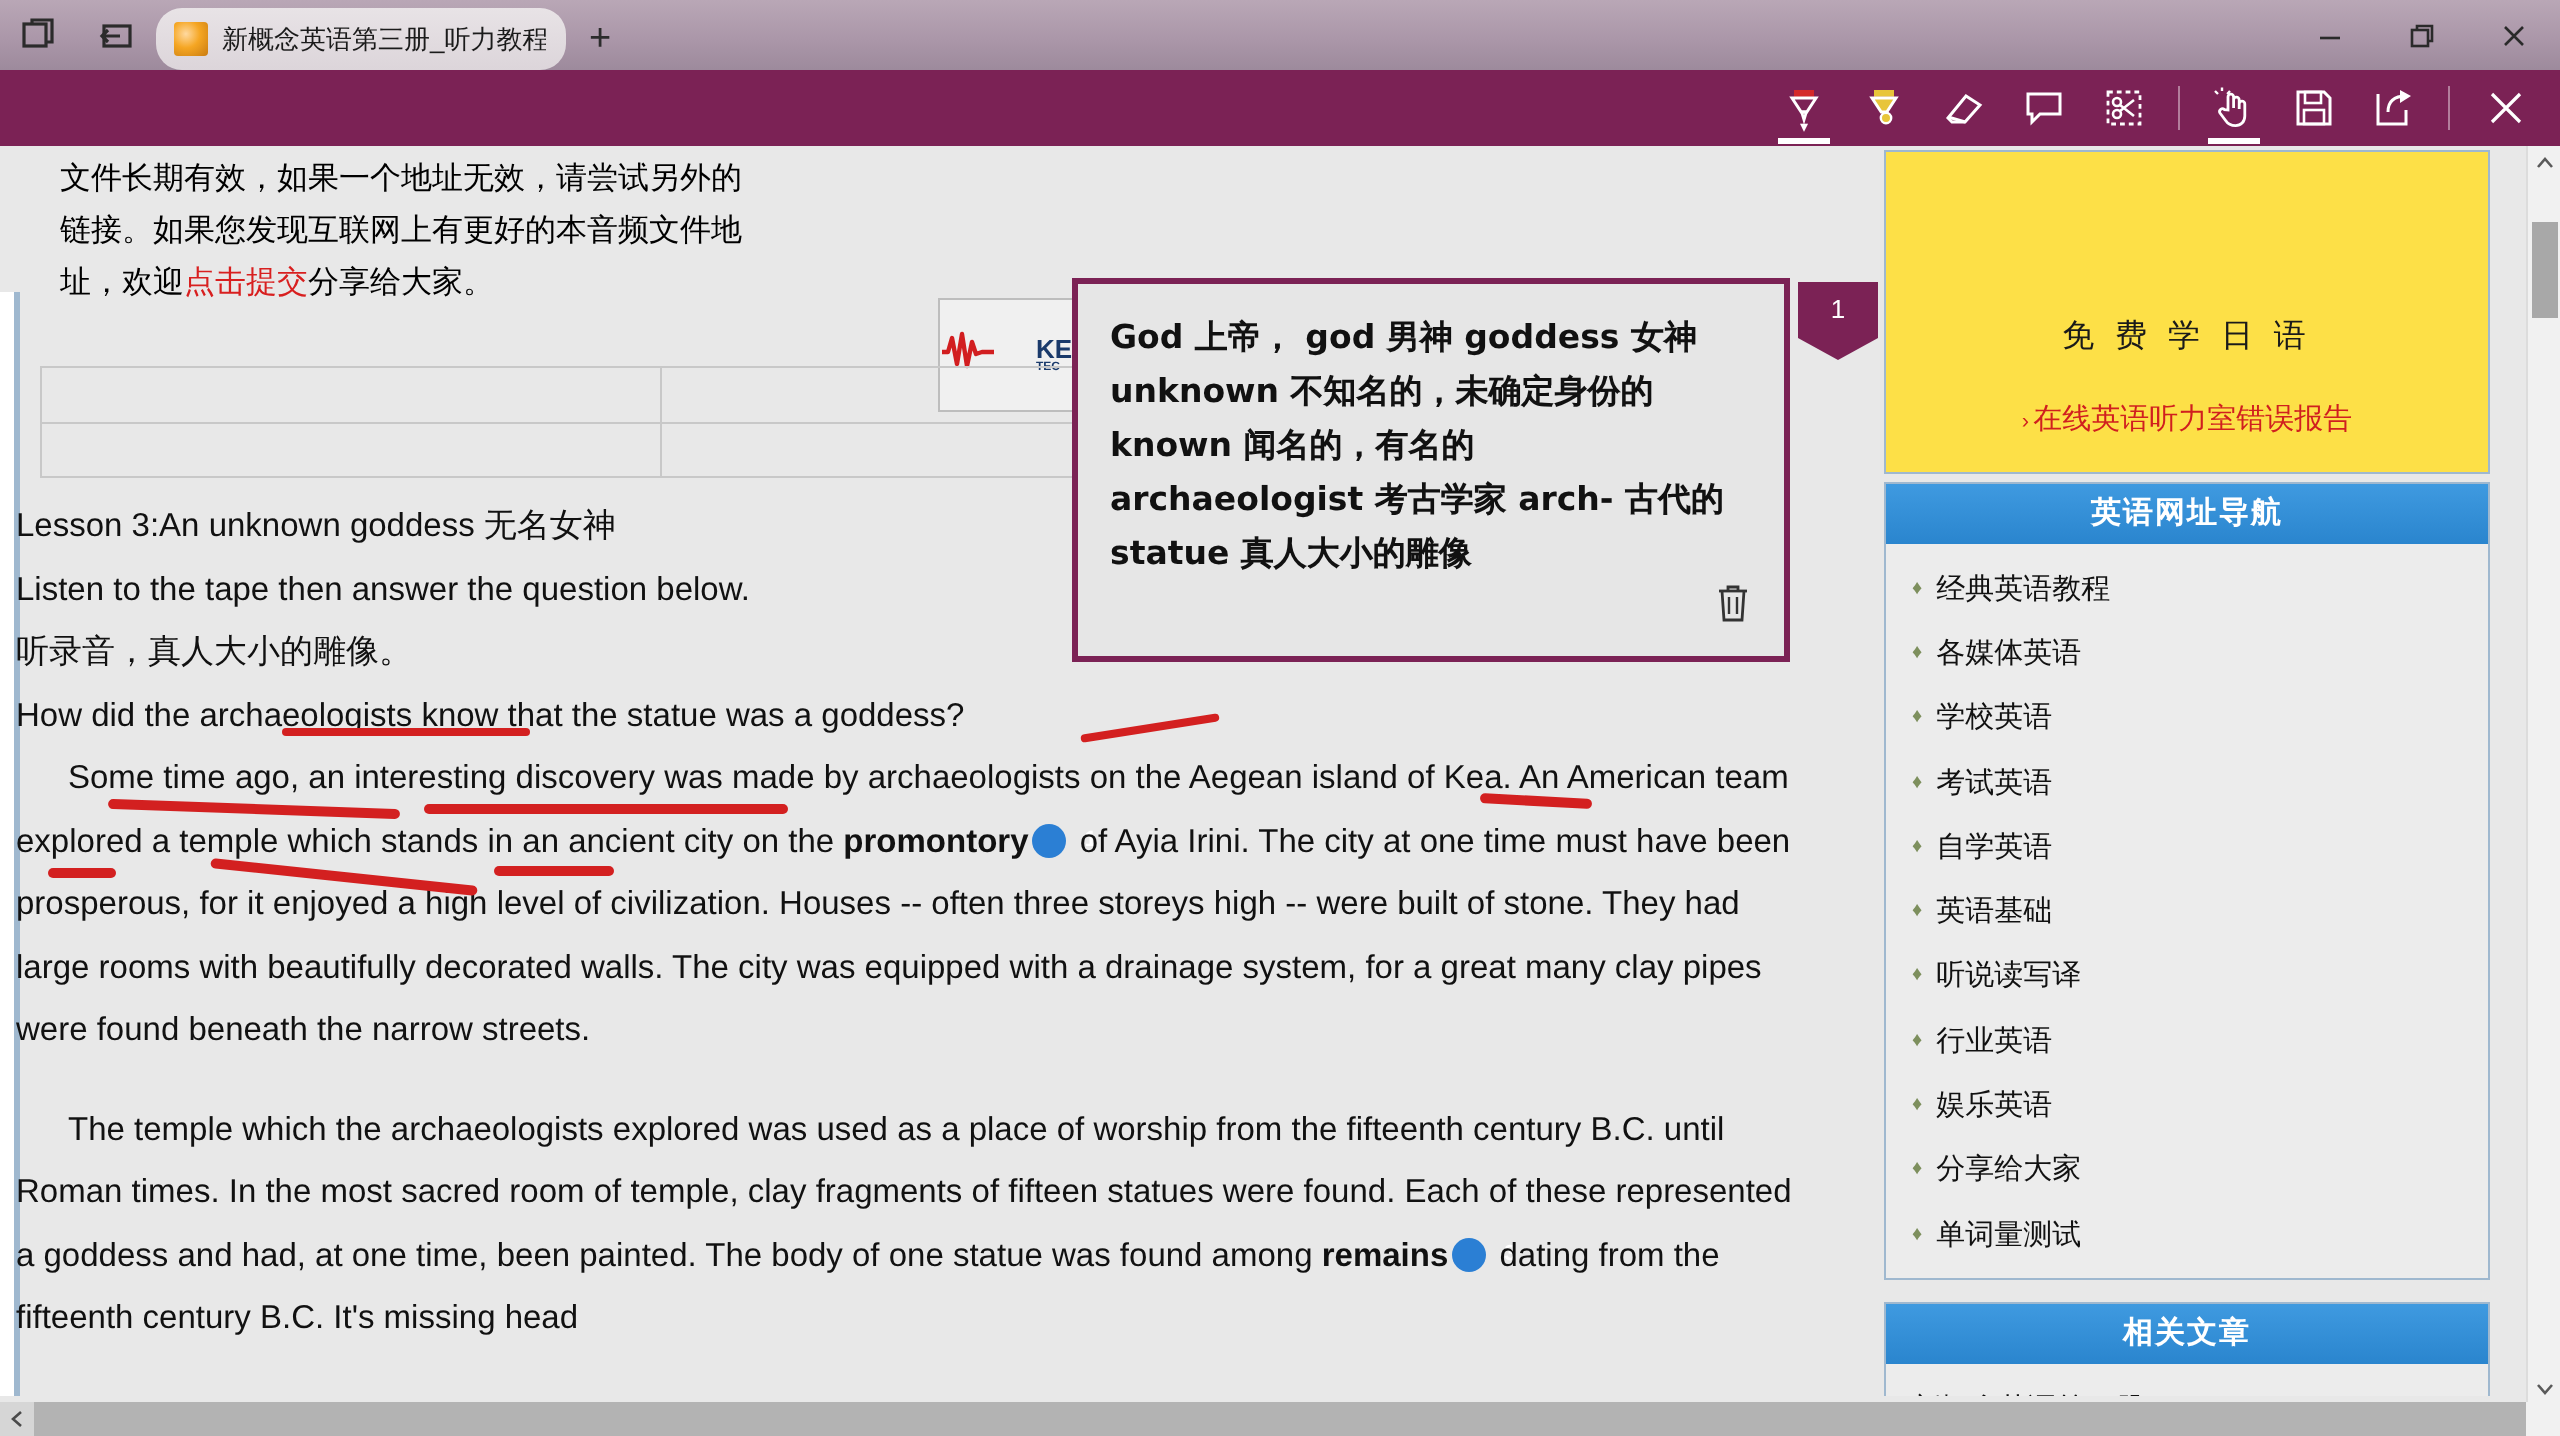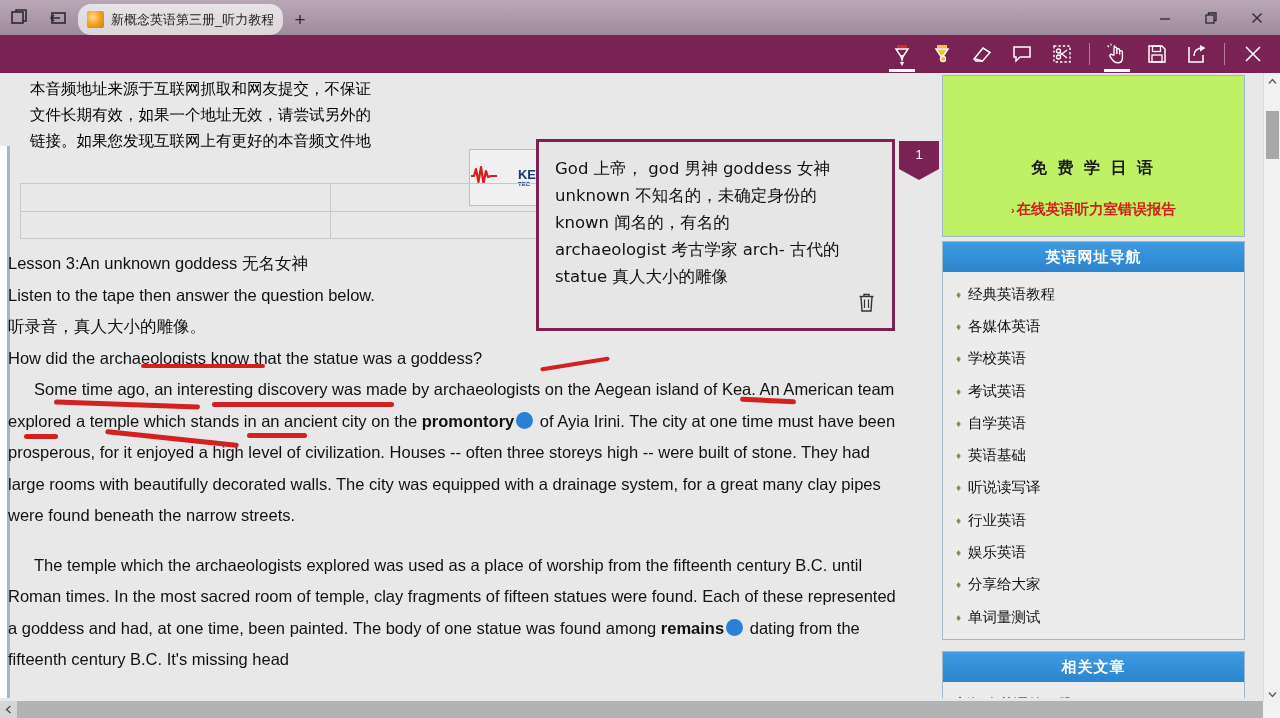"本音频地址来源于互联网抓取和网友提交，不保证" div { html: <div>本音频地址来源于互联网抓取和网友提交，不保证</div> -> none }
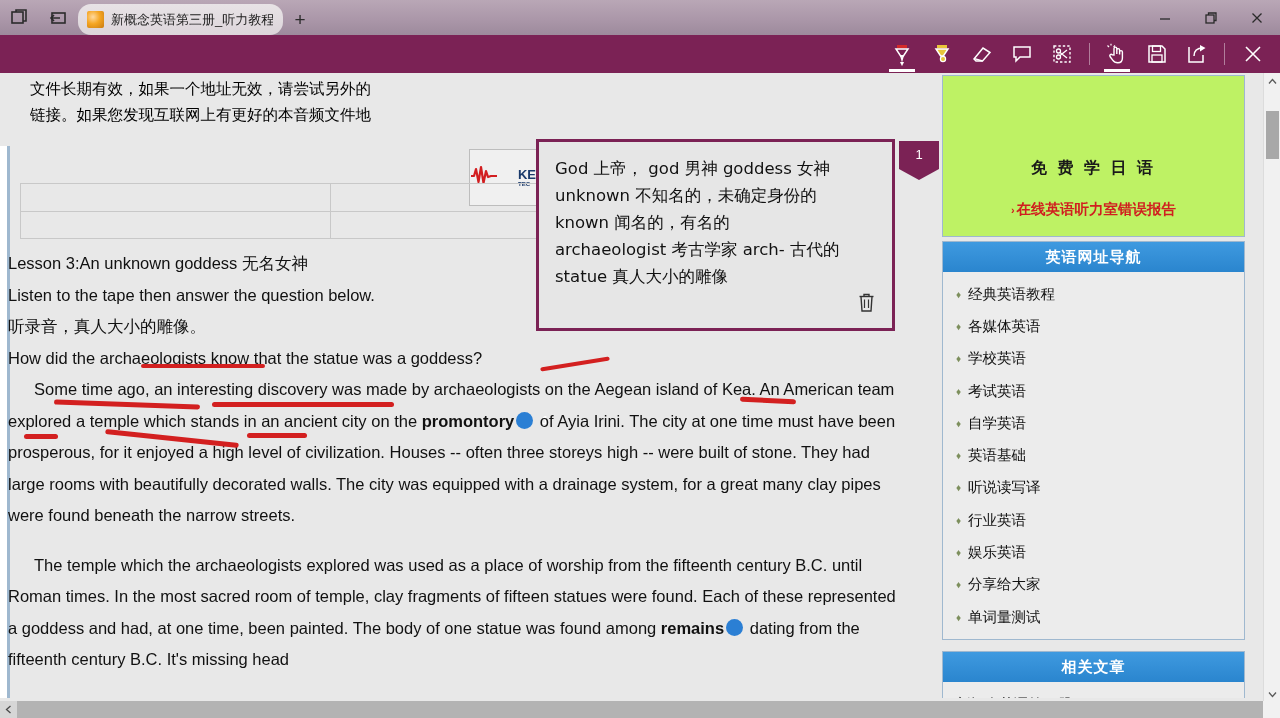"址，欢迎点击提交分享给大家。" div { html: none -> <div> <span>址，欢迎</span><a>点击提交</a><span>分享给大家。</span> </div> }
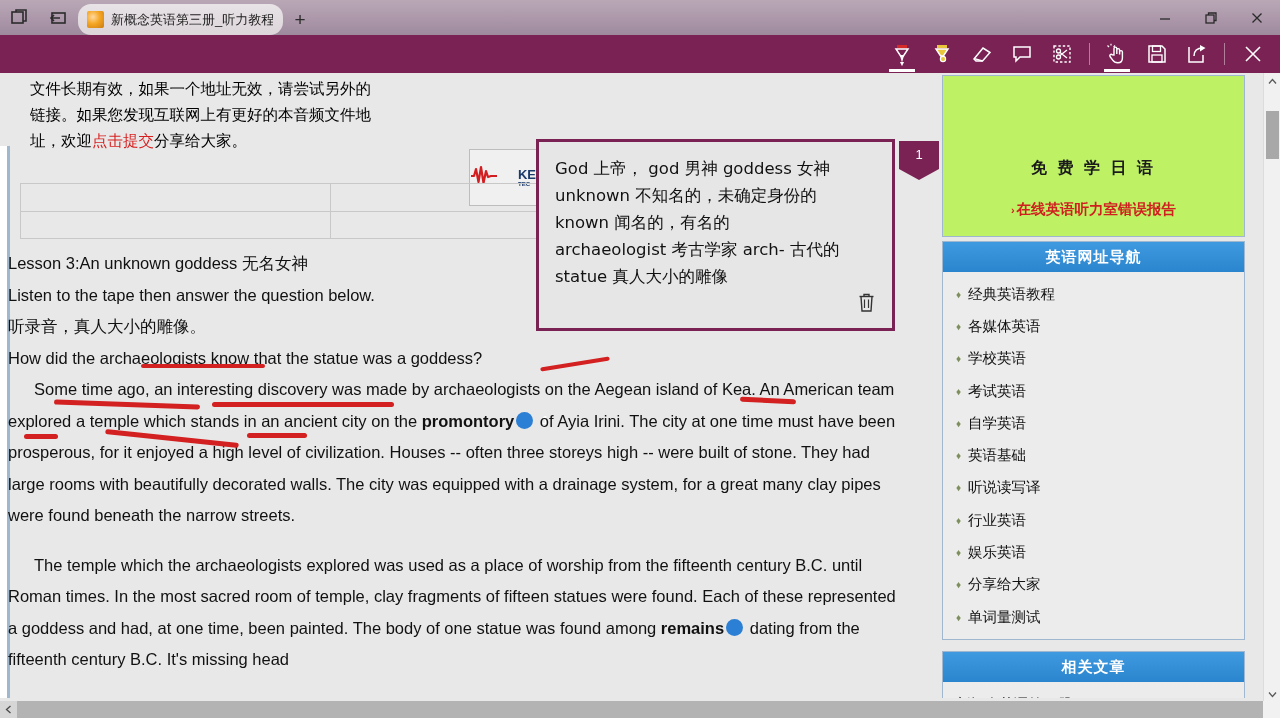"God 上帝， god 男神 goddess" .note { font-weight: none -> bold }
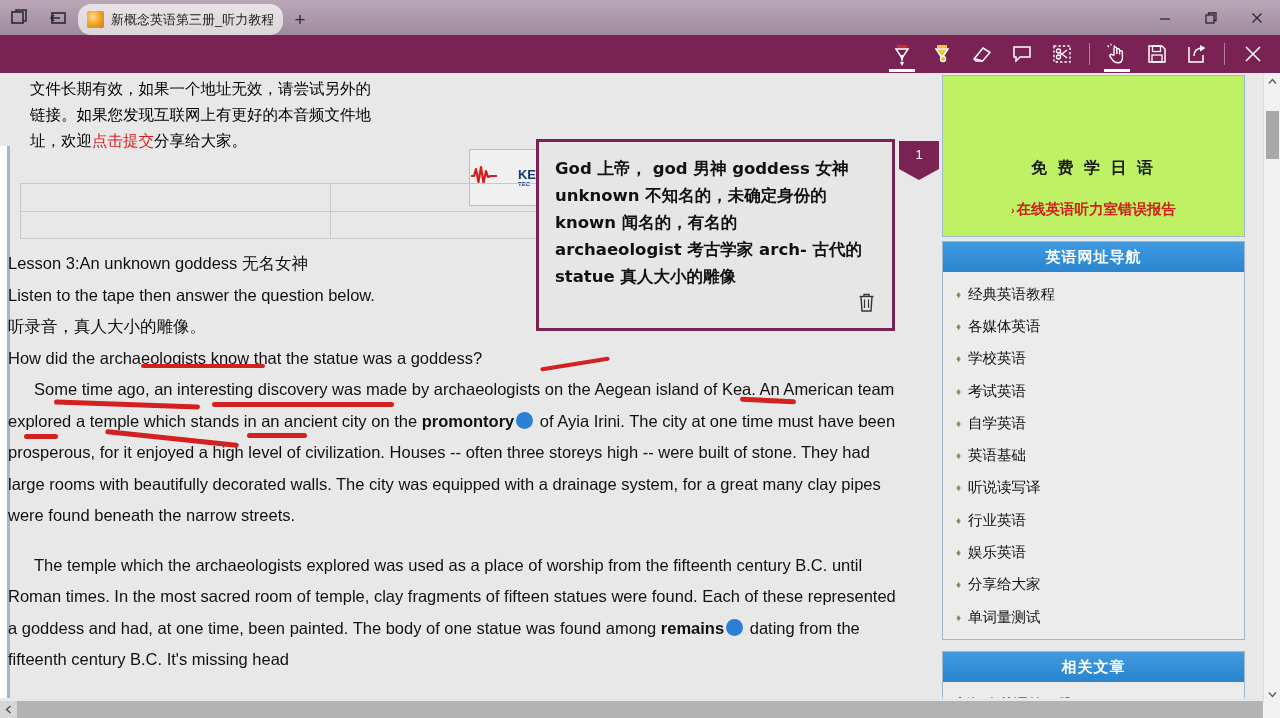"免 费 学 日 语" .ad-box { background: #bef264 -> #fde047; font-weight: bold -> none }
